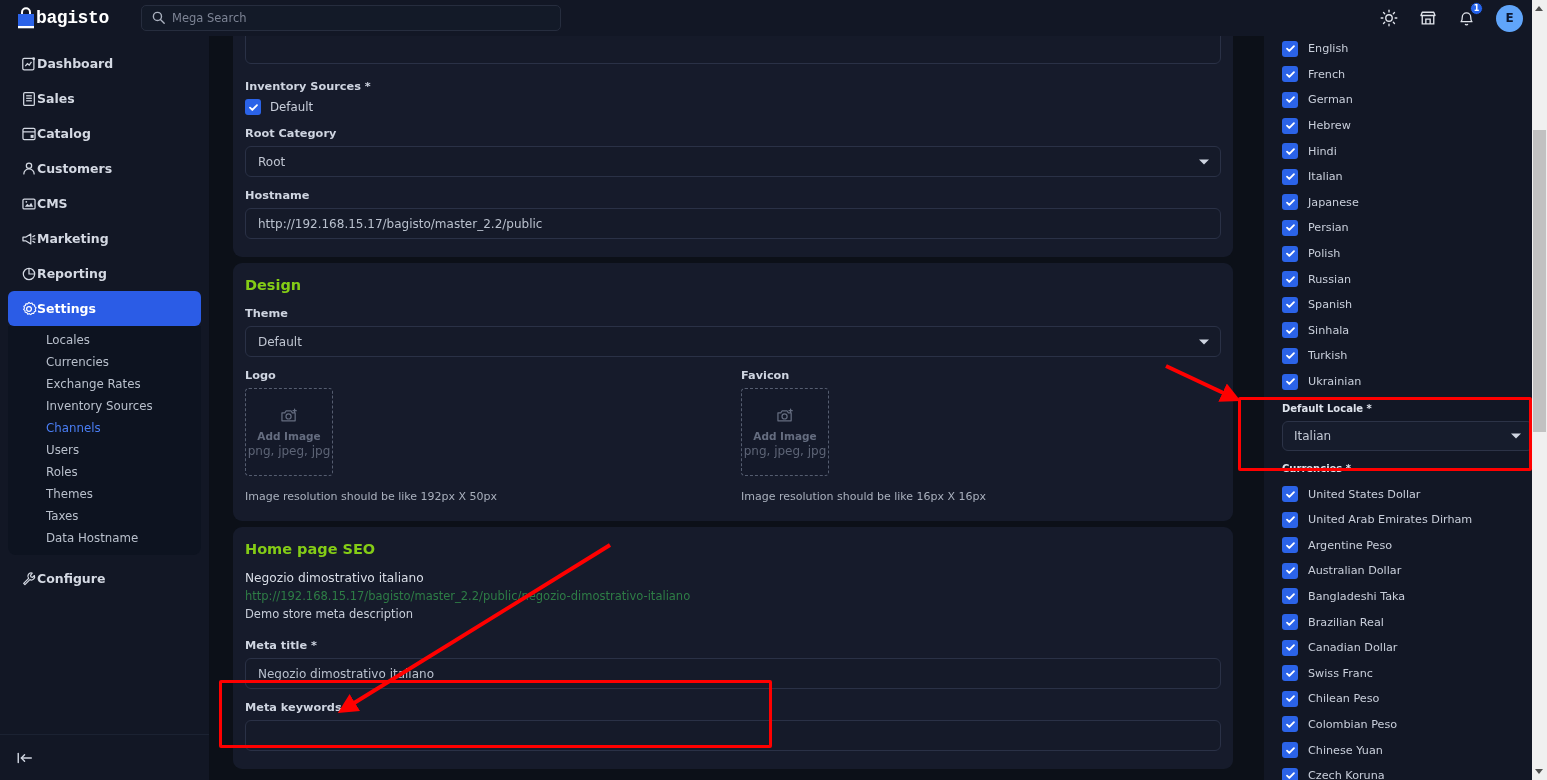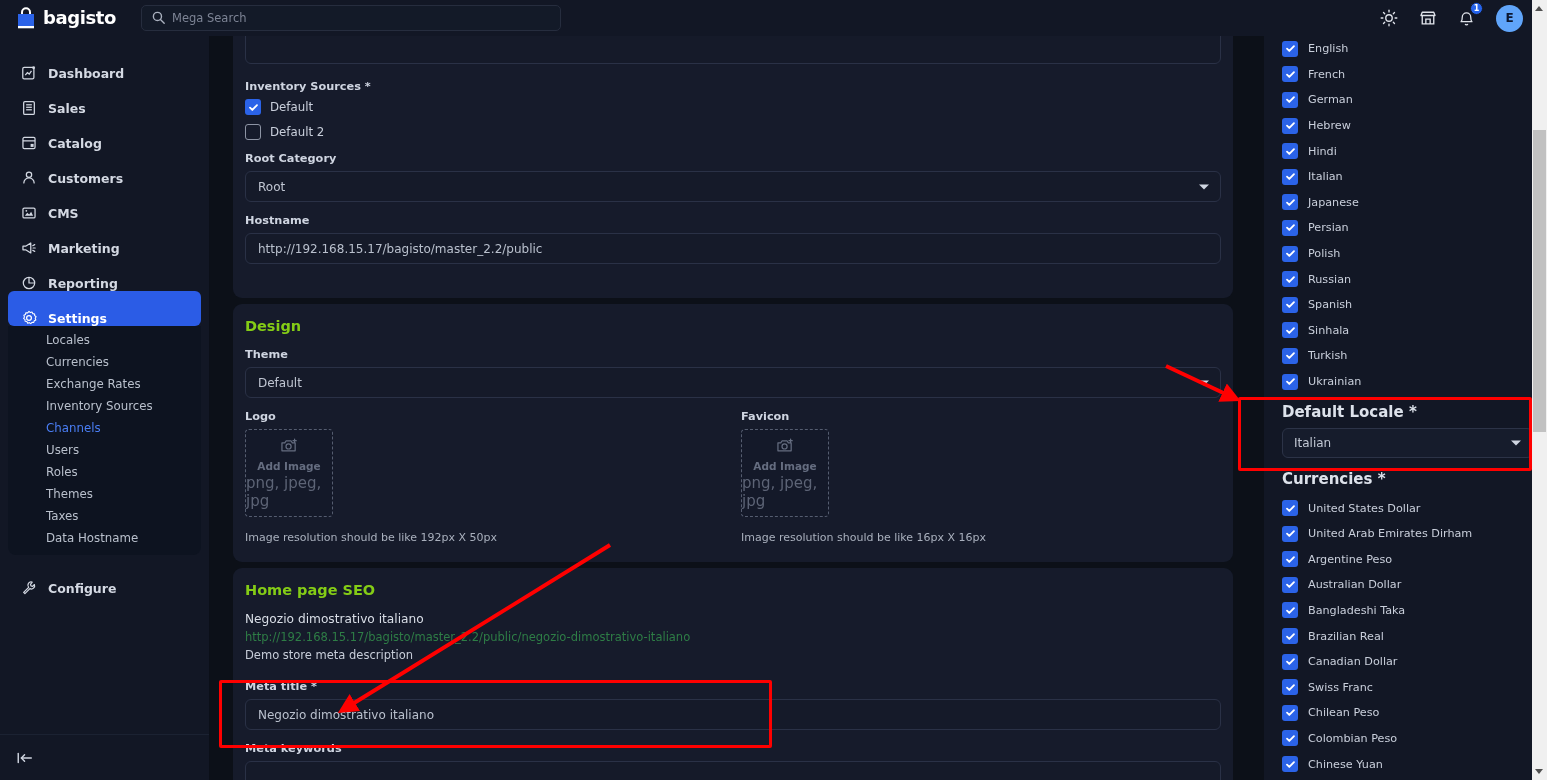"bagisto" .brand { align-items: none -> center; font-family: none -> Liberation Mono, monospace; gap: 7px -> none }
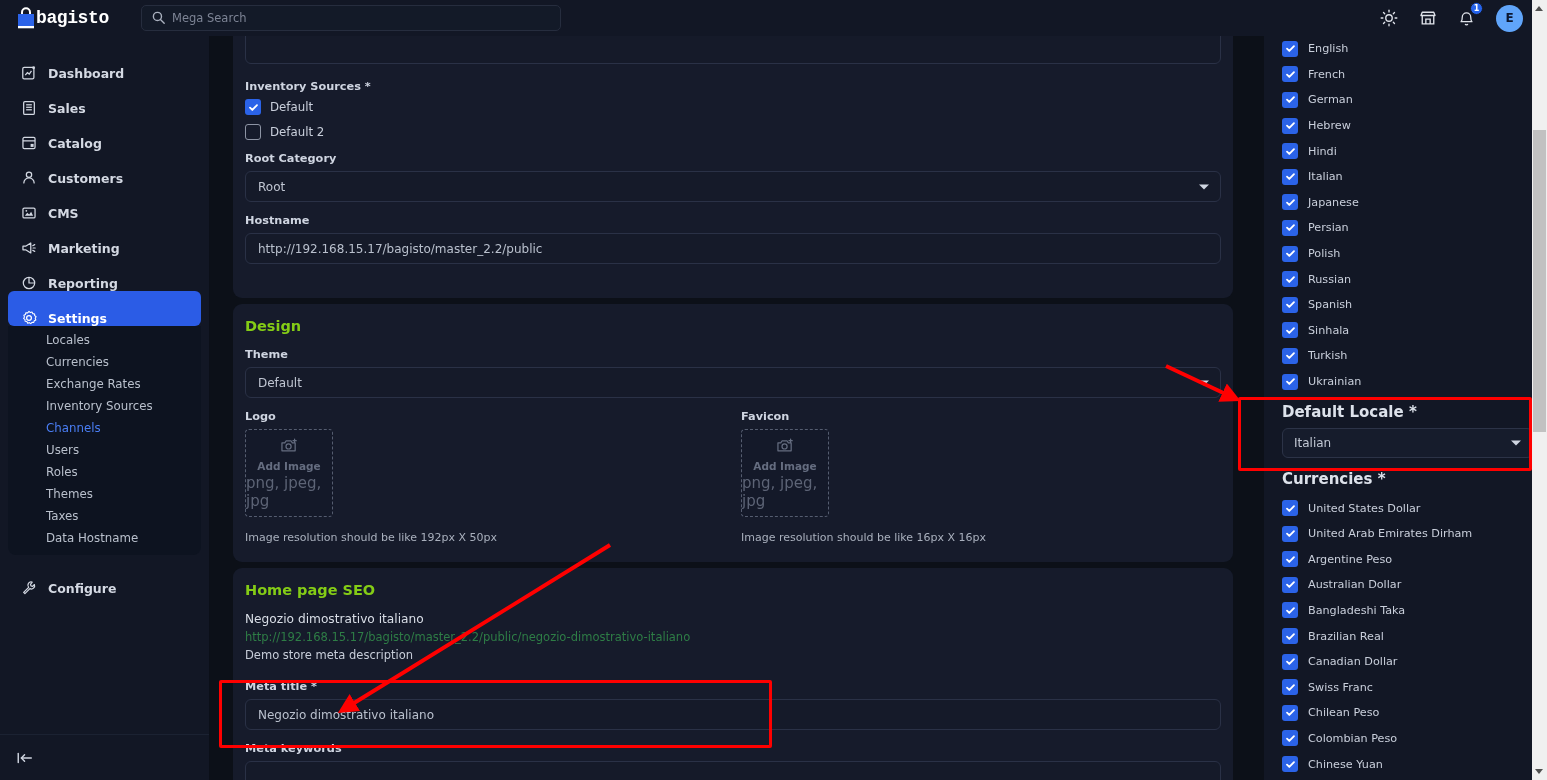"Dashboard" .nav-item { align-items: flex-end -> center; gap: 11px -> none }
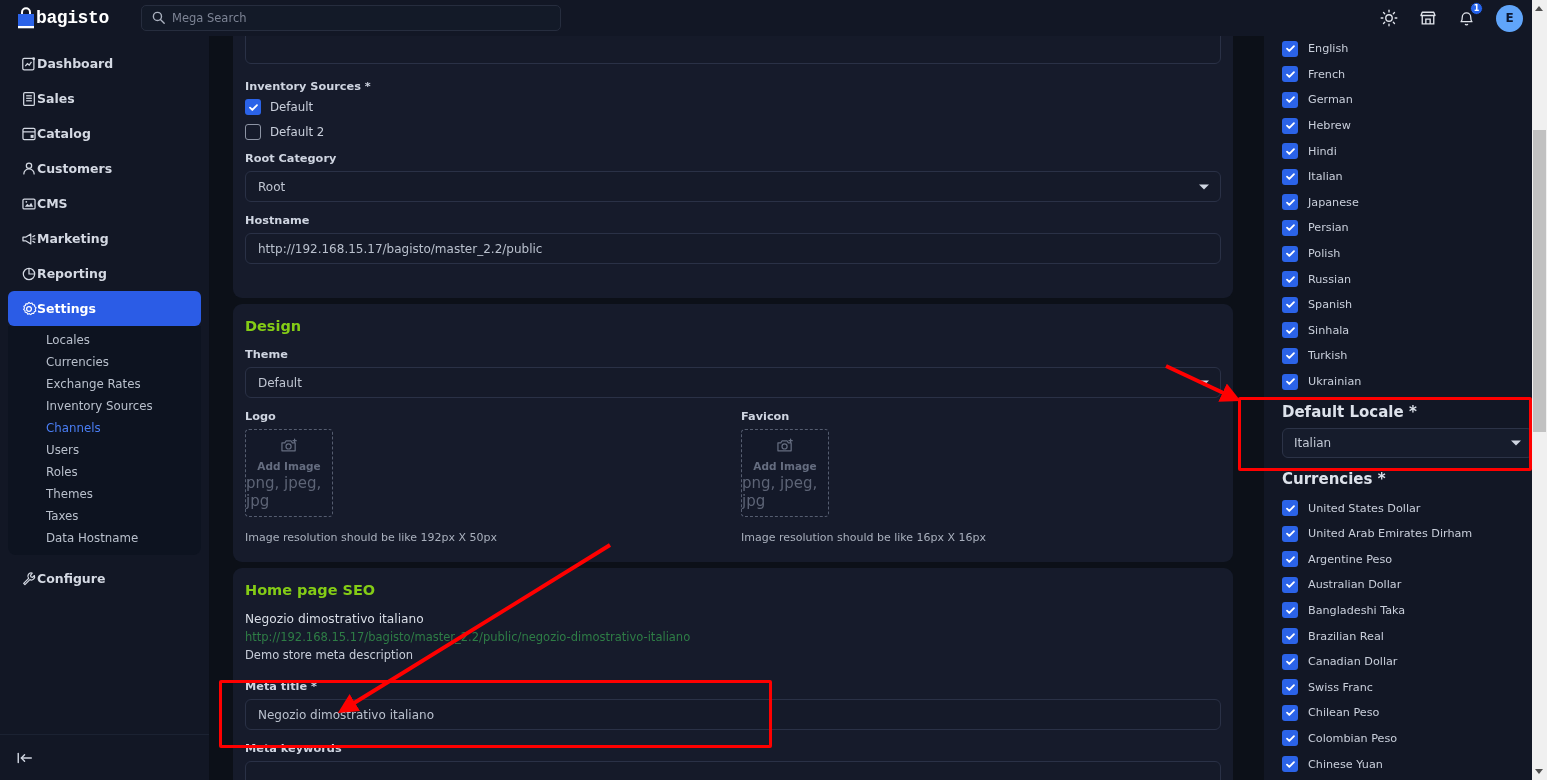"Default 2" div.cb-row { html: <div> <span></span> <span>Default 2</span> </div> -> none }
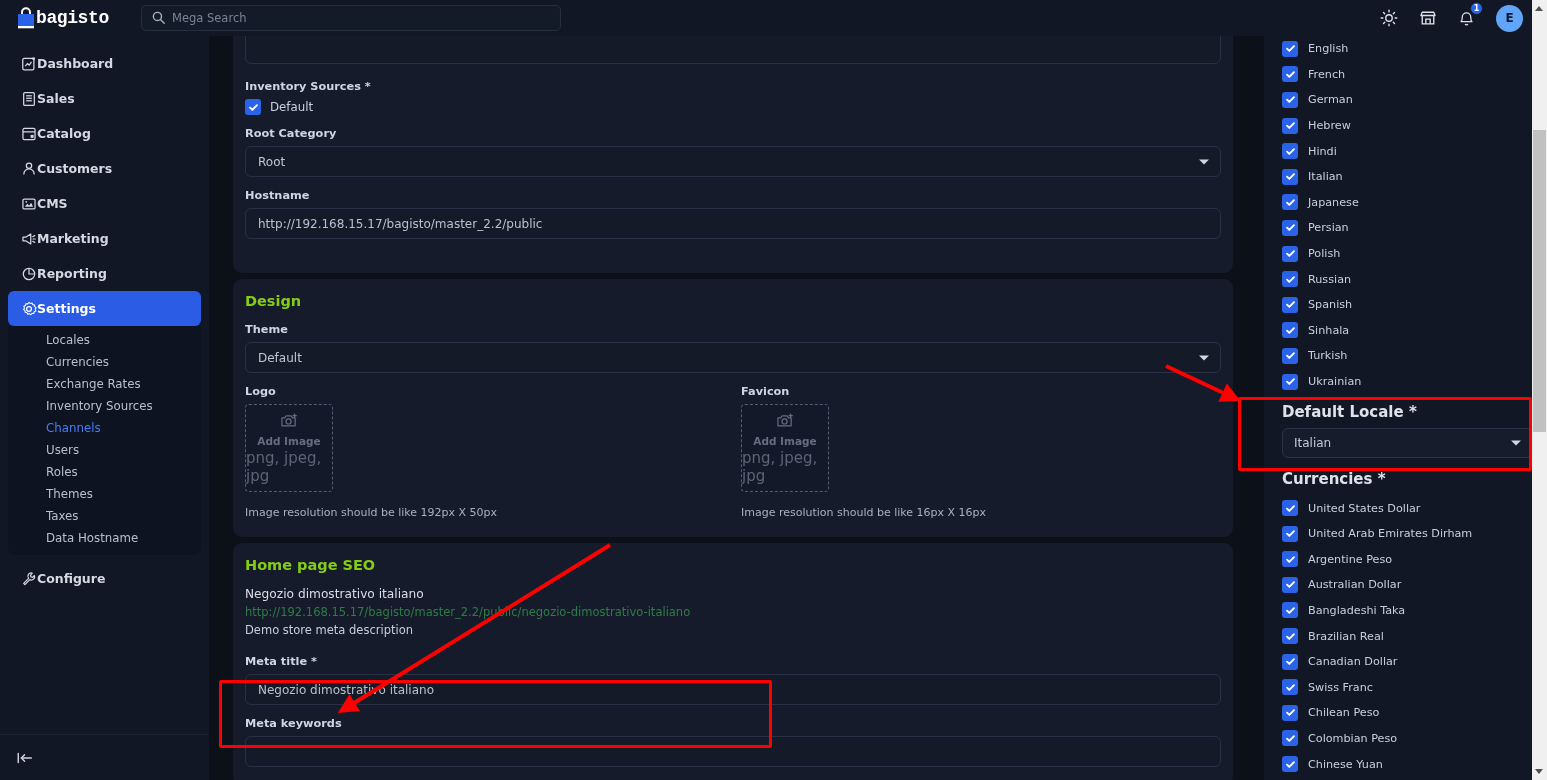"Hostname" div.field { margin-bottom: 16px -> 0 }
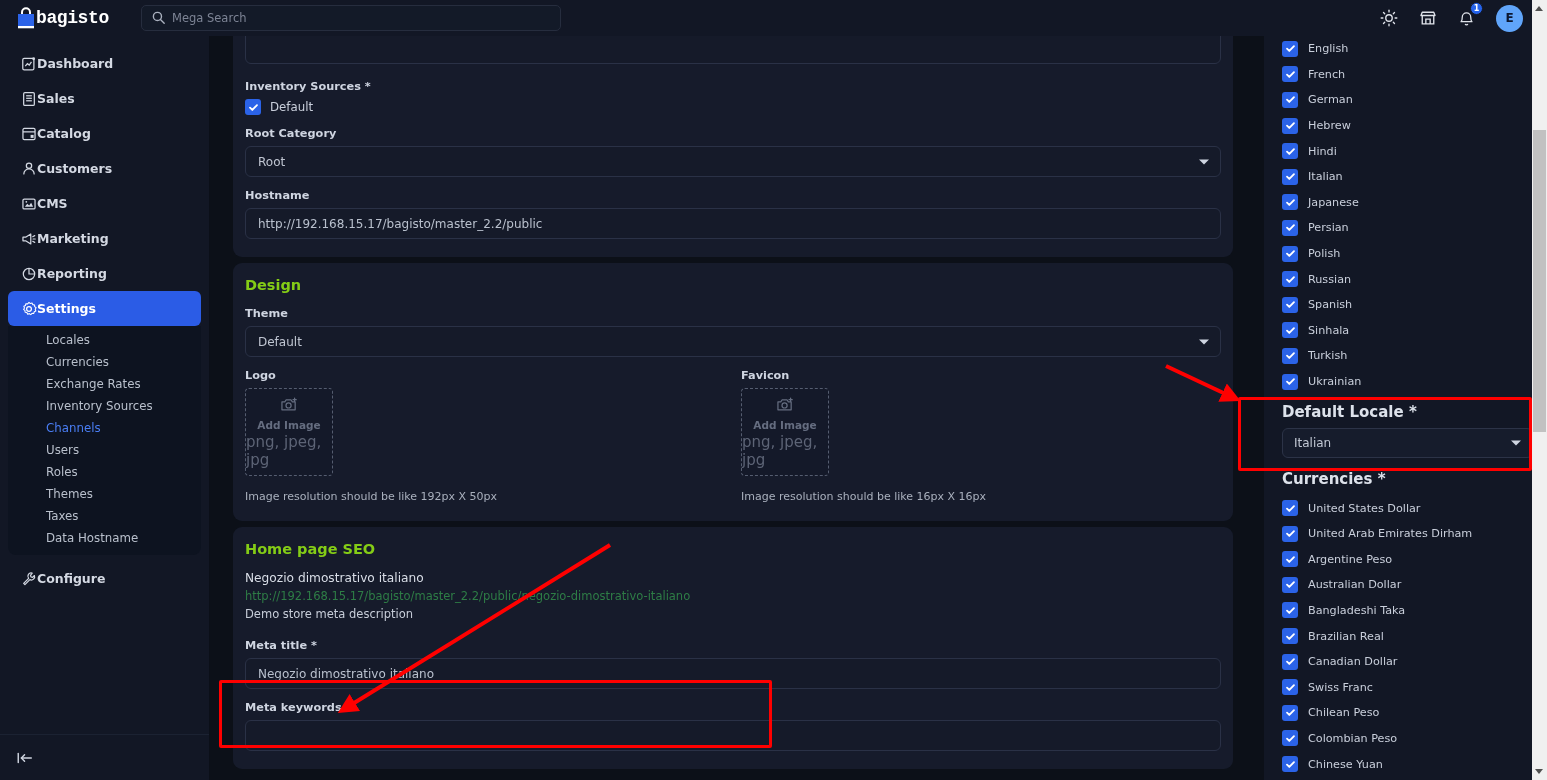"Default Locale *" .r-label { font-size: 15px -> 10px }
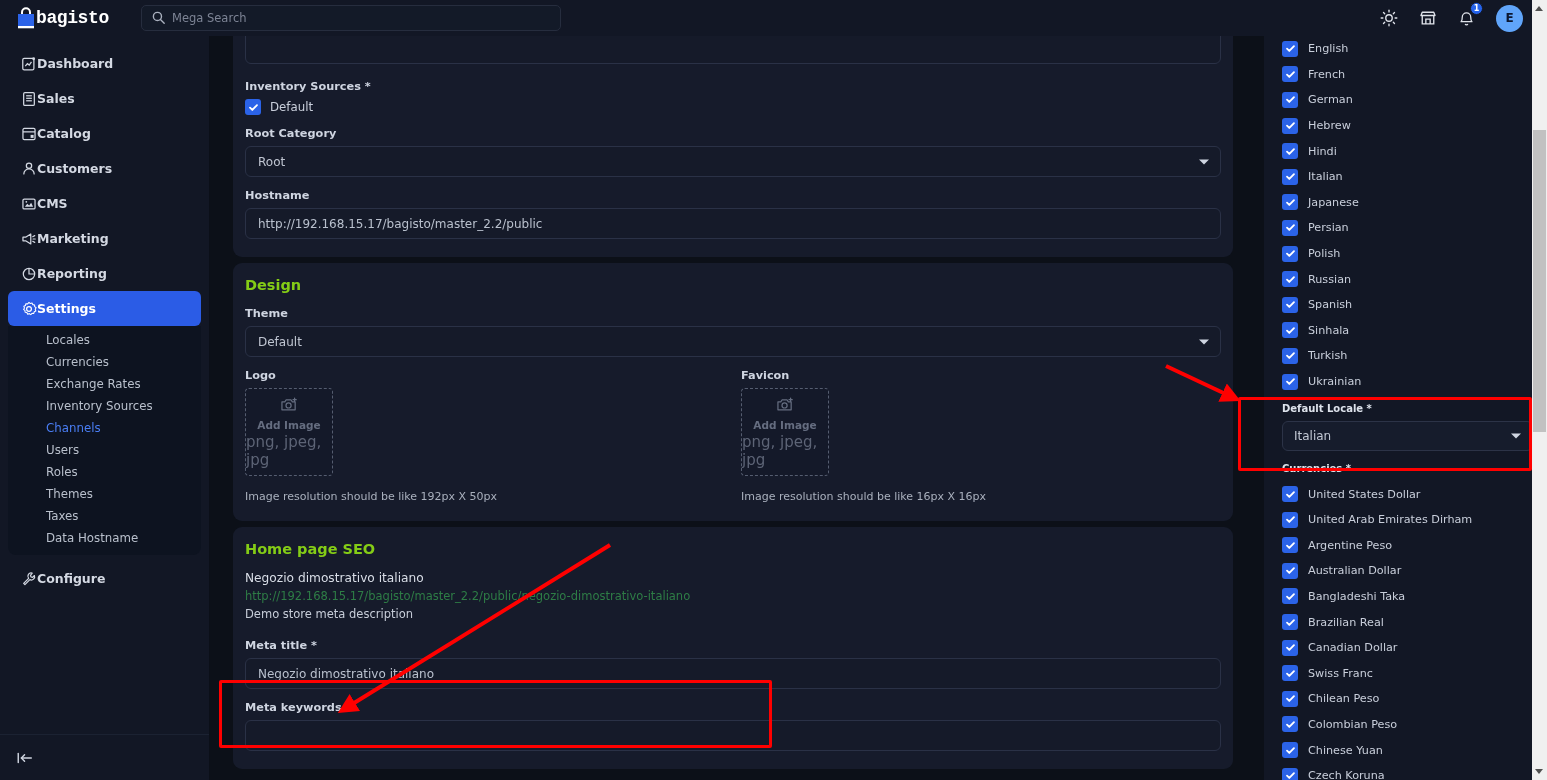"png, jpeg, jpg" .dropbox .txt2 { font-size: 15px -> 12px }
